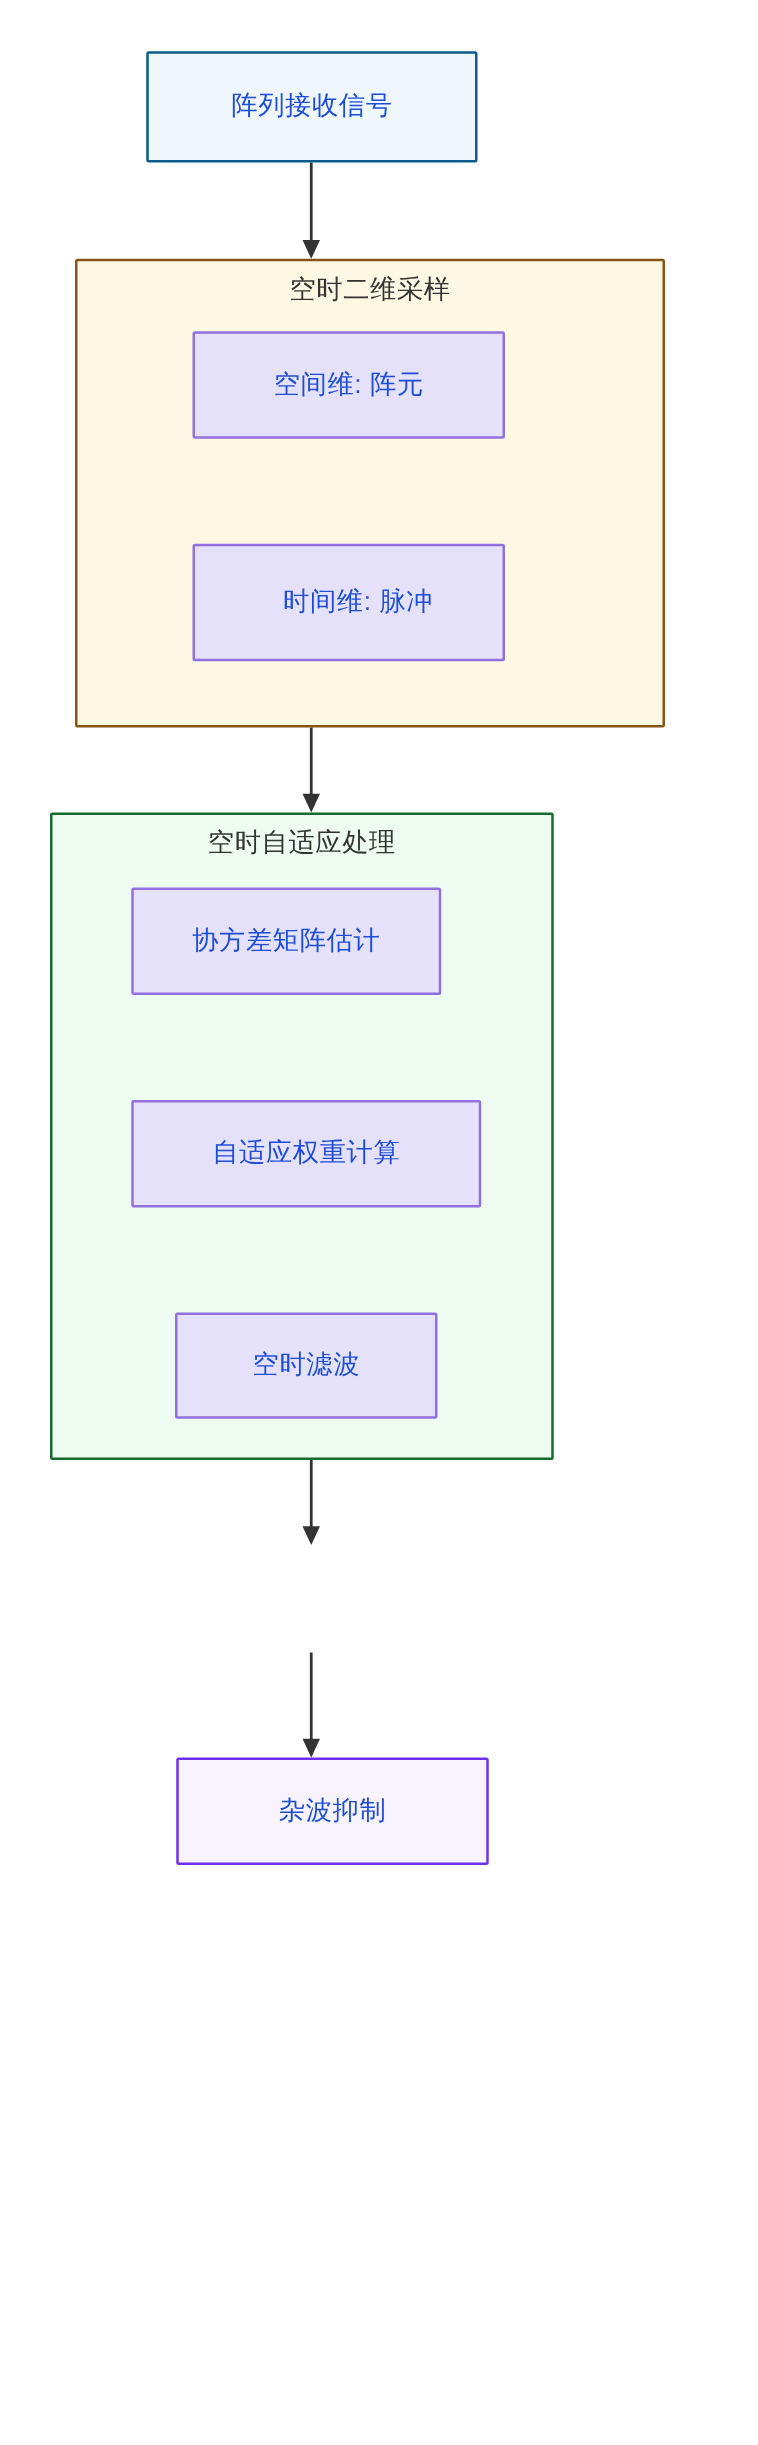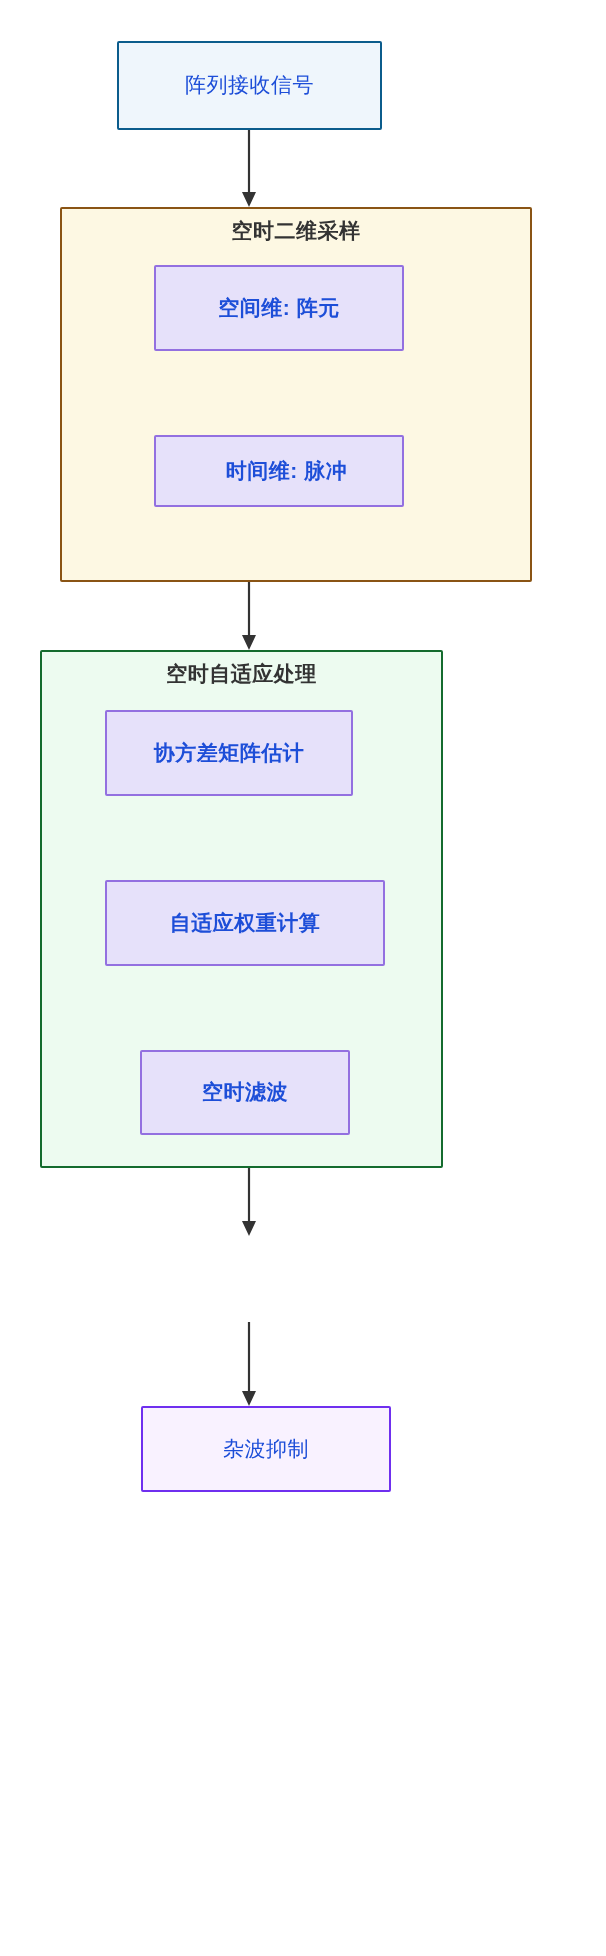"空时二维采样" .cluster { font-weight: bold -> none }
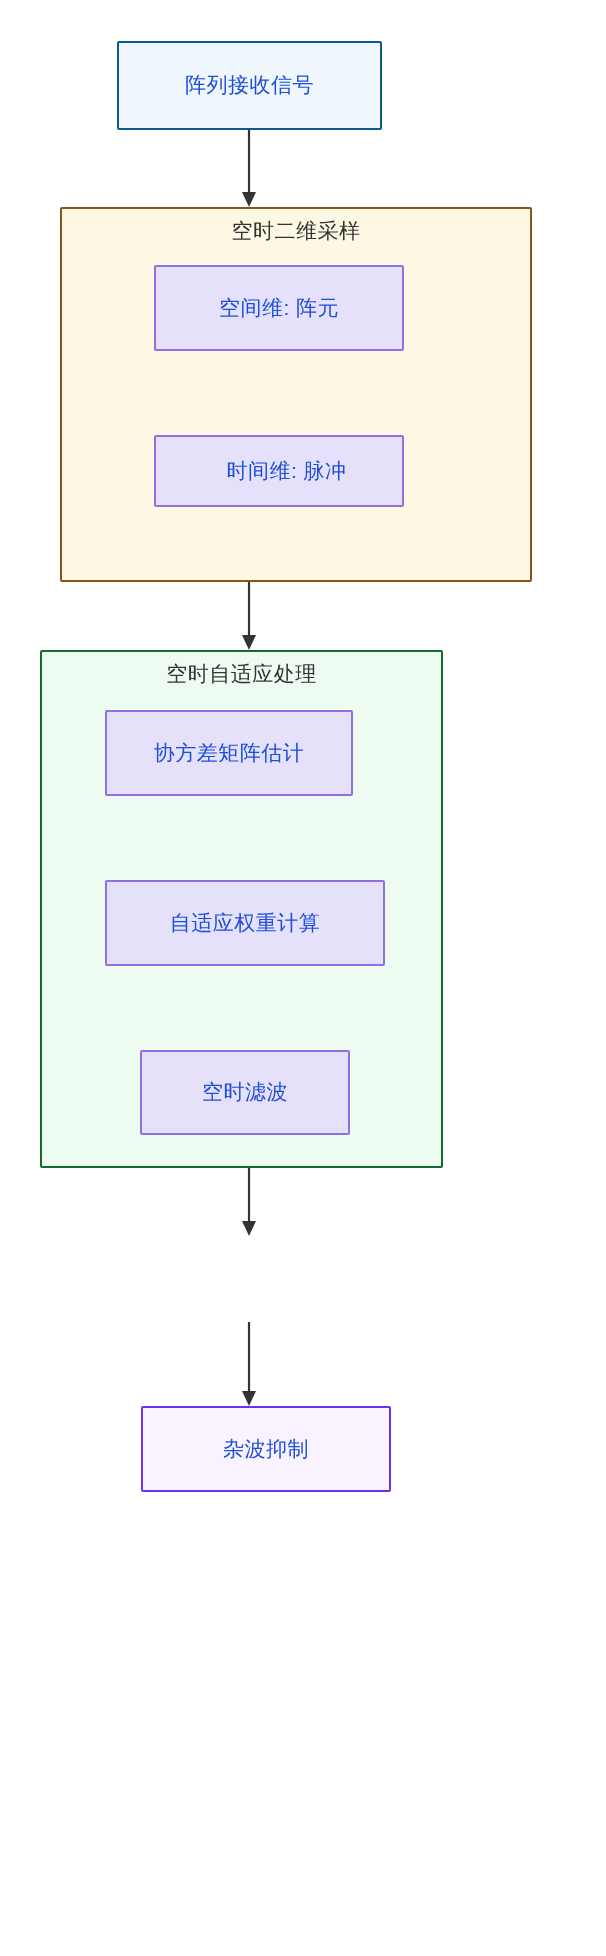"时间维: 脉冲" .n-time { height: 72px -> 94px }
